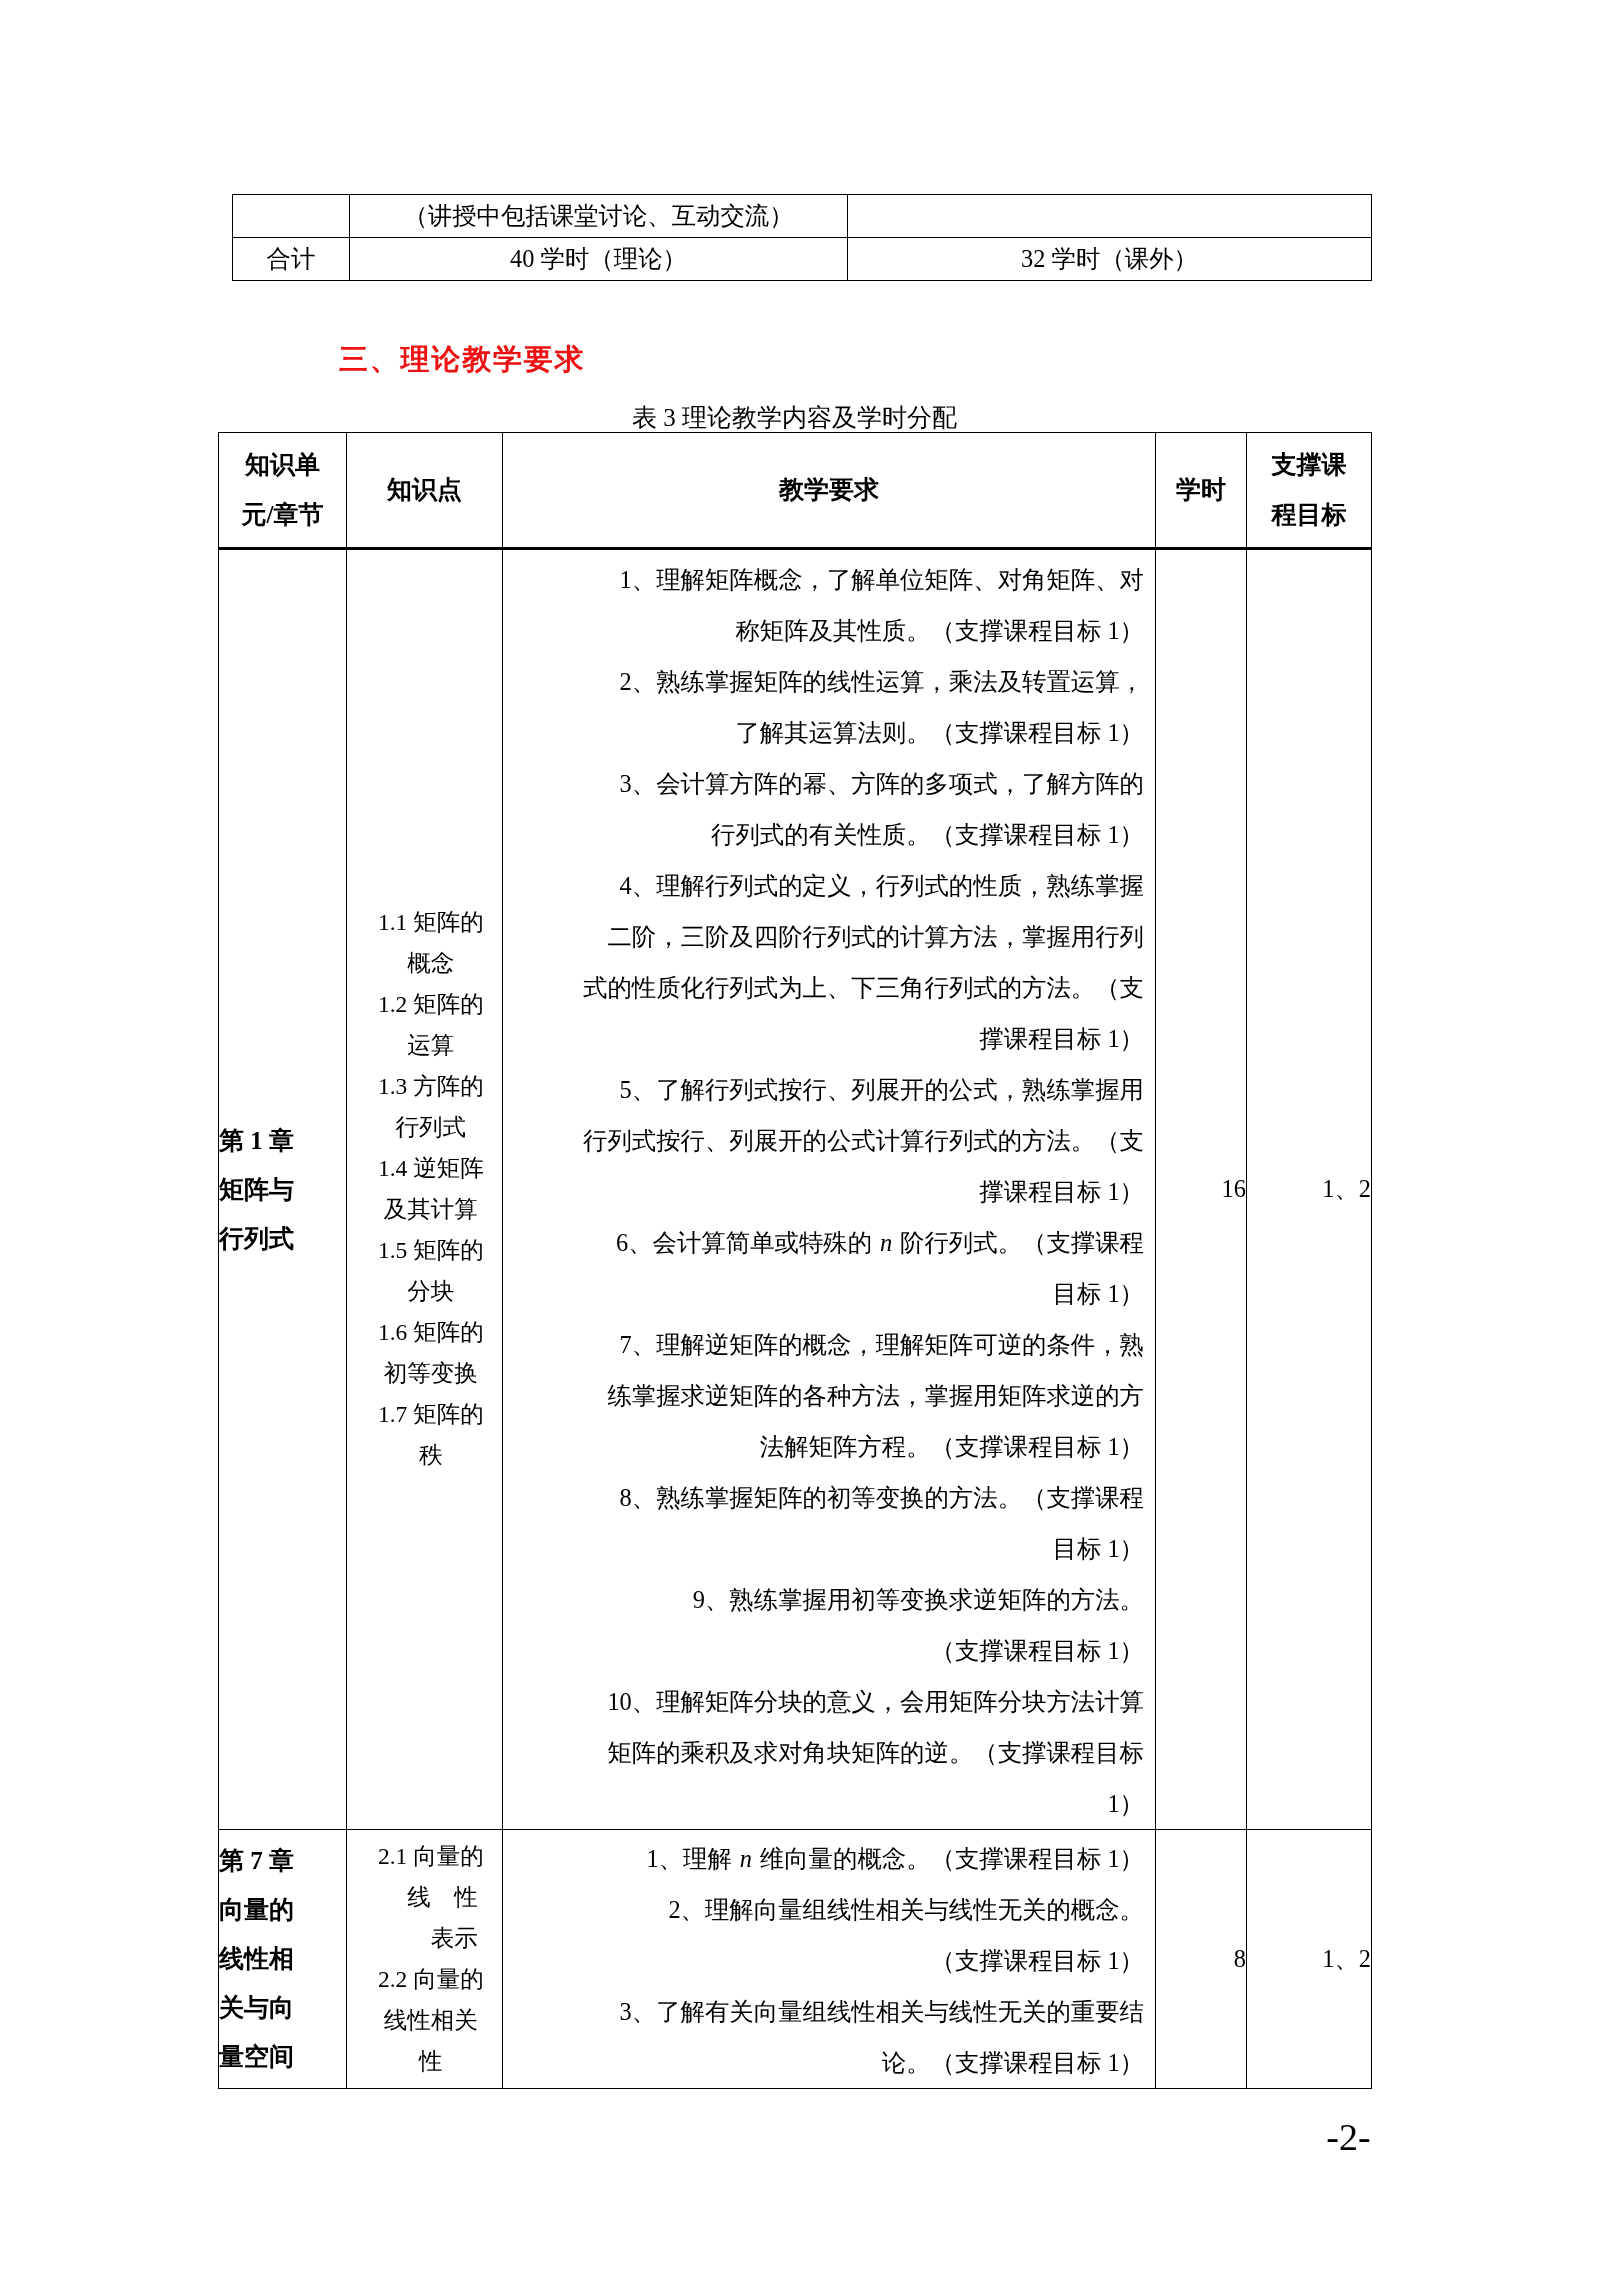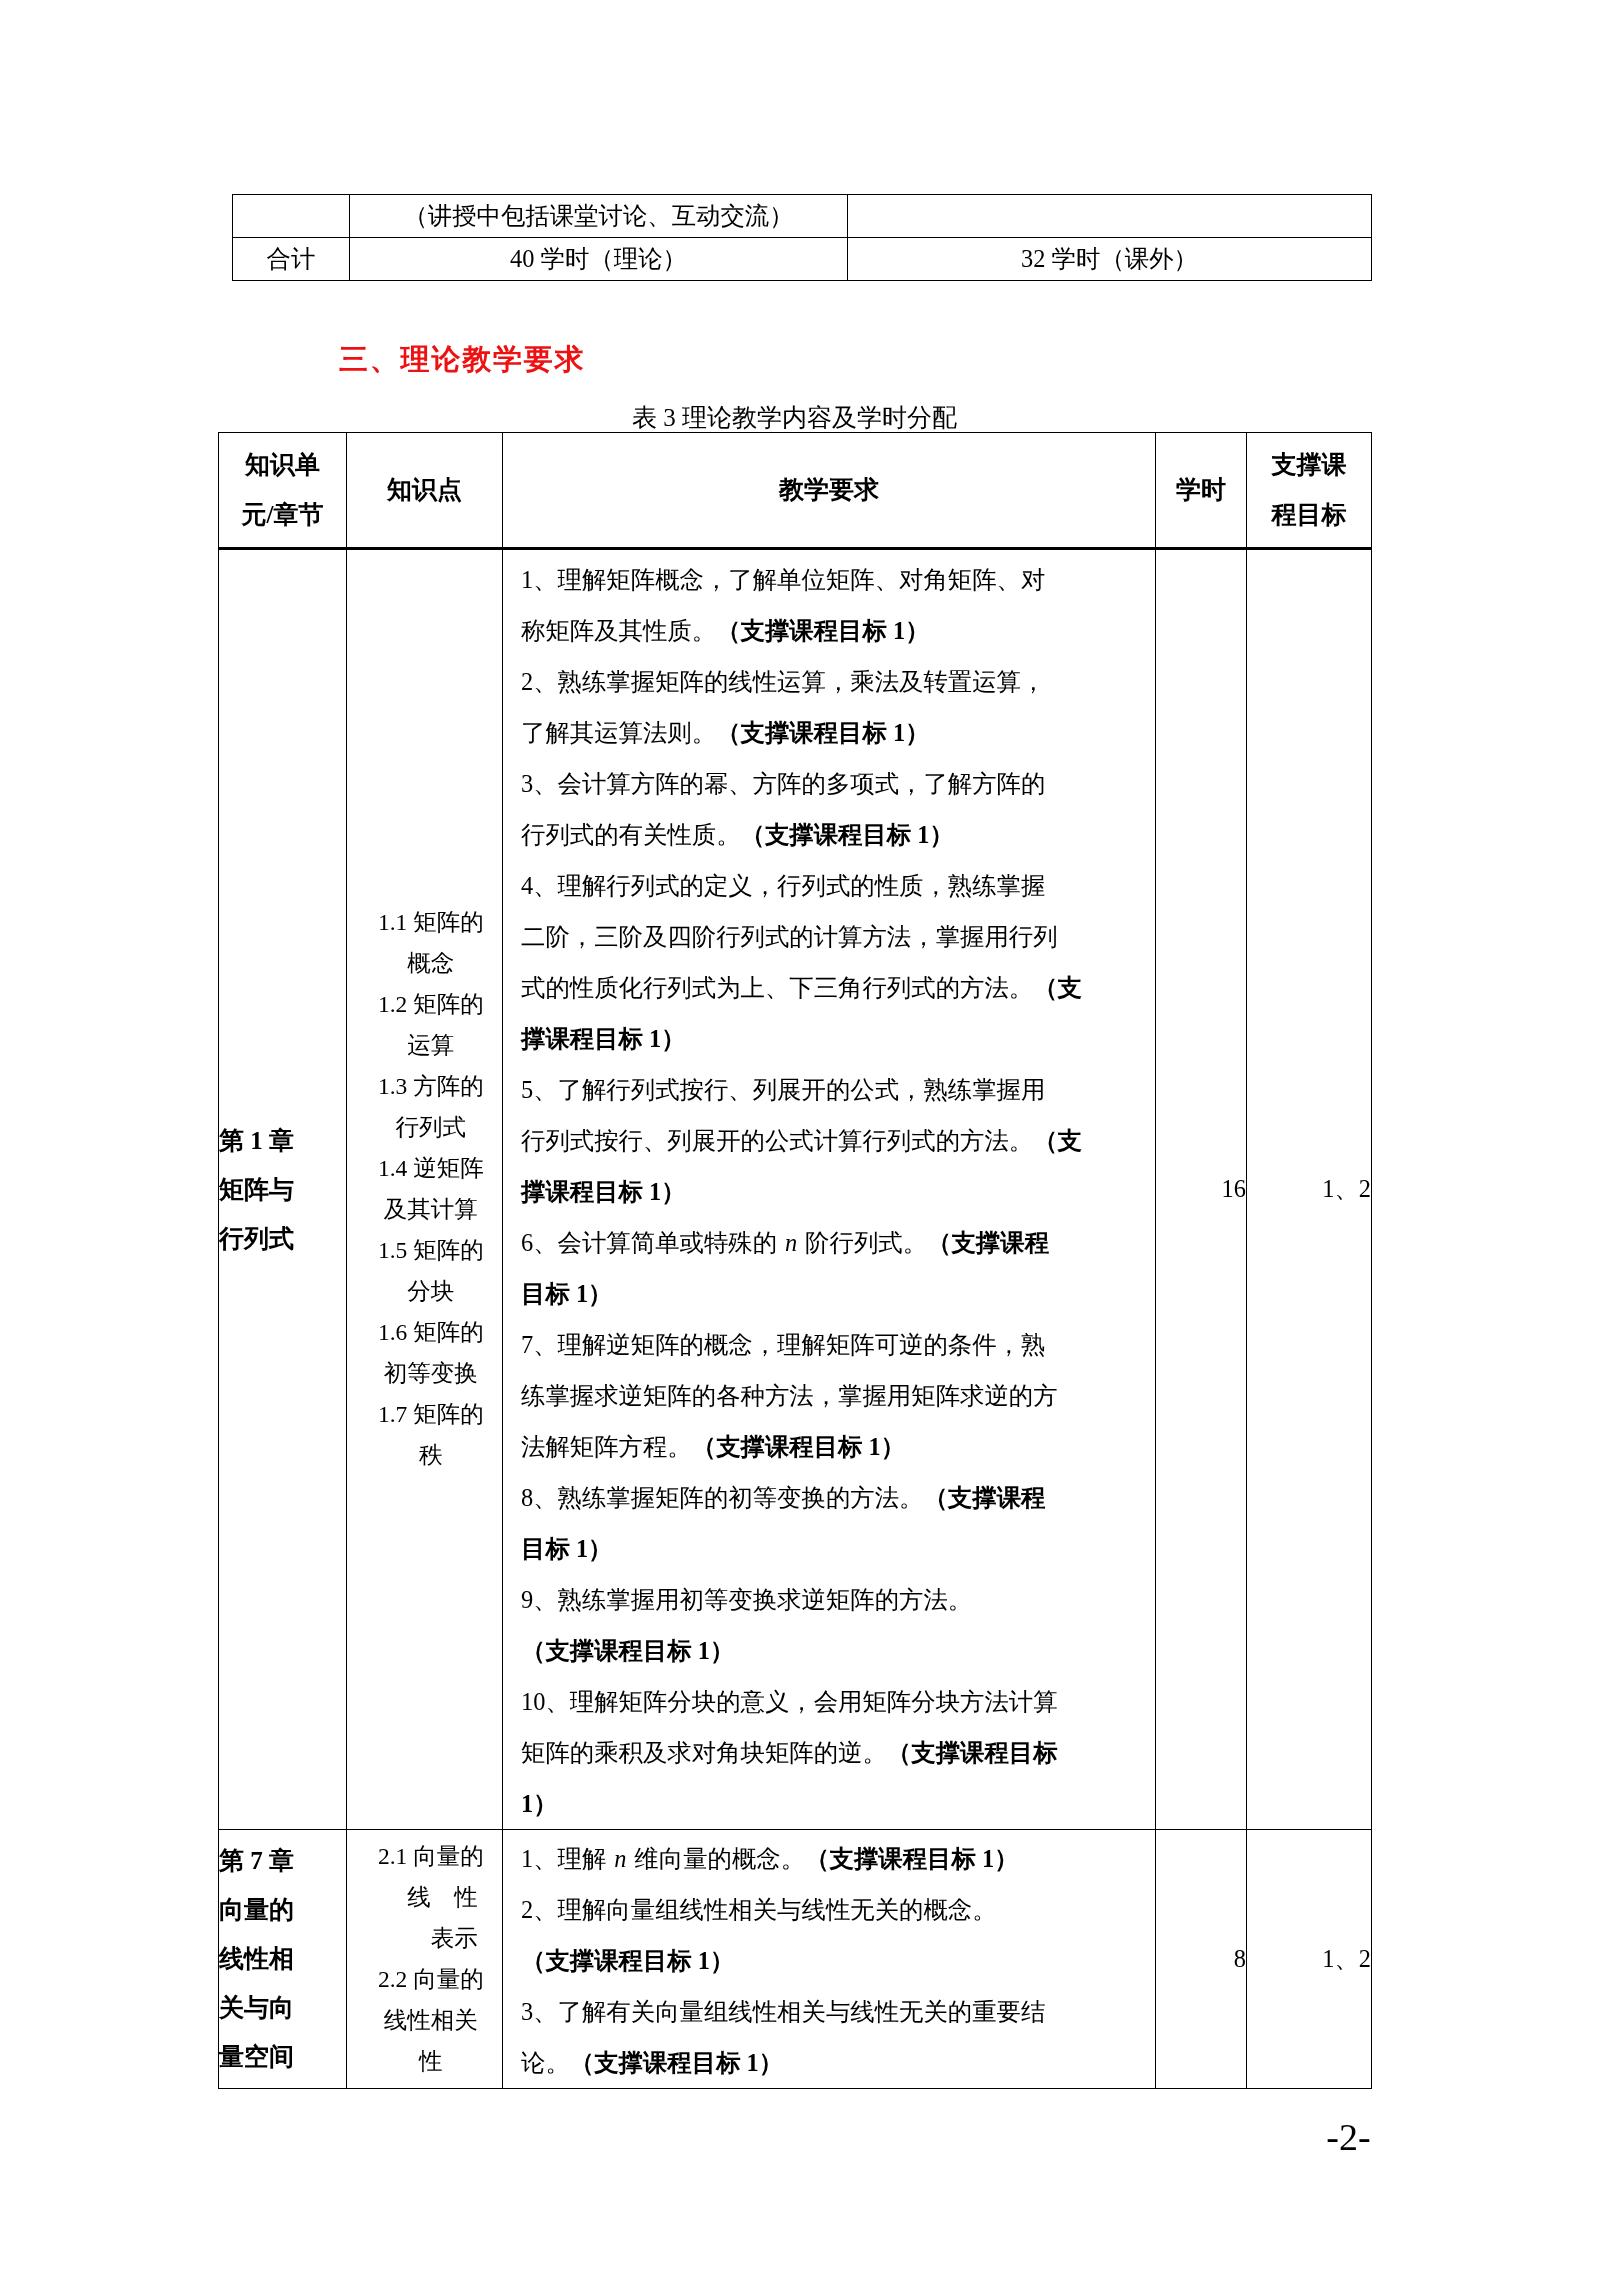"1、理解矩阵概念，了解单位矩阵、对角矩阵、对" #main-table td.req-cell { text-align: left -> right }
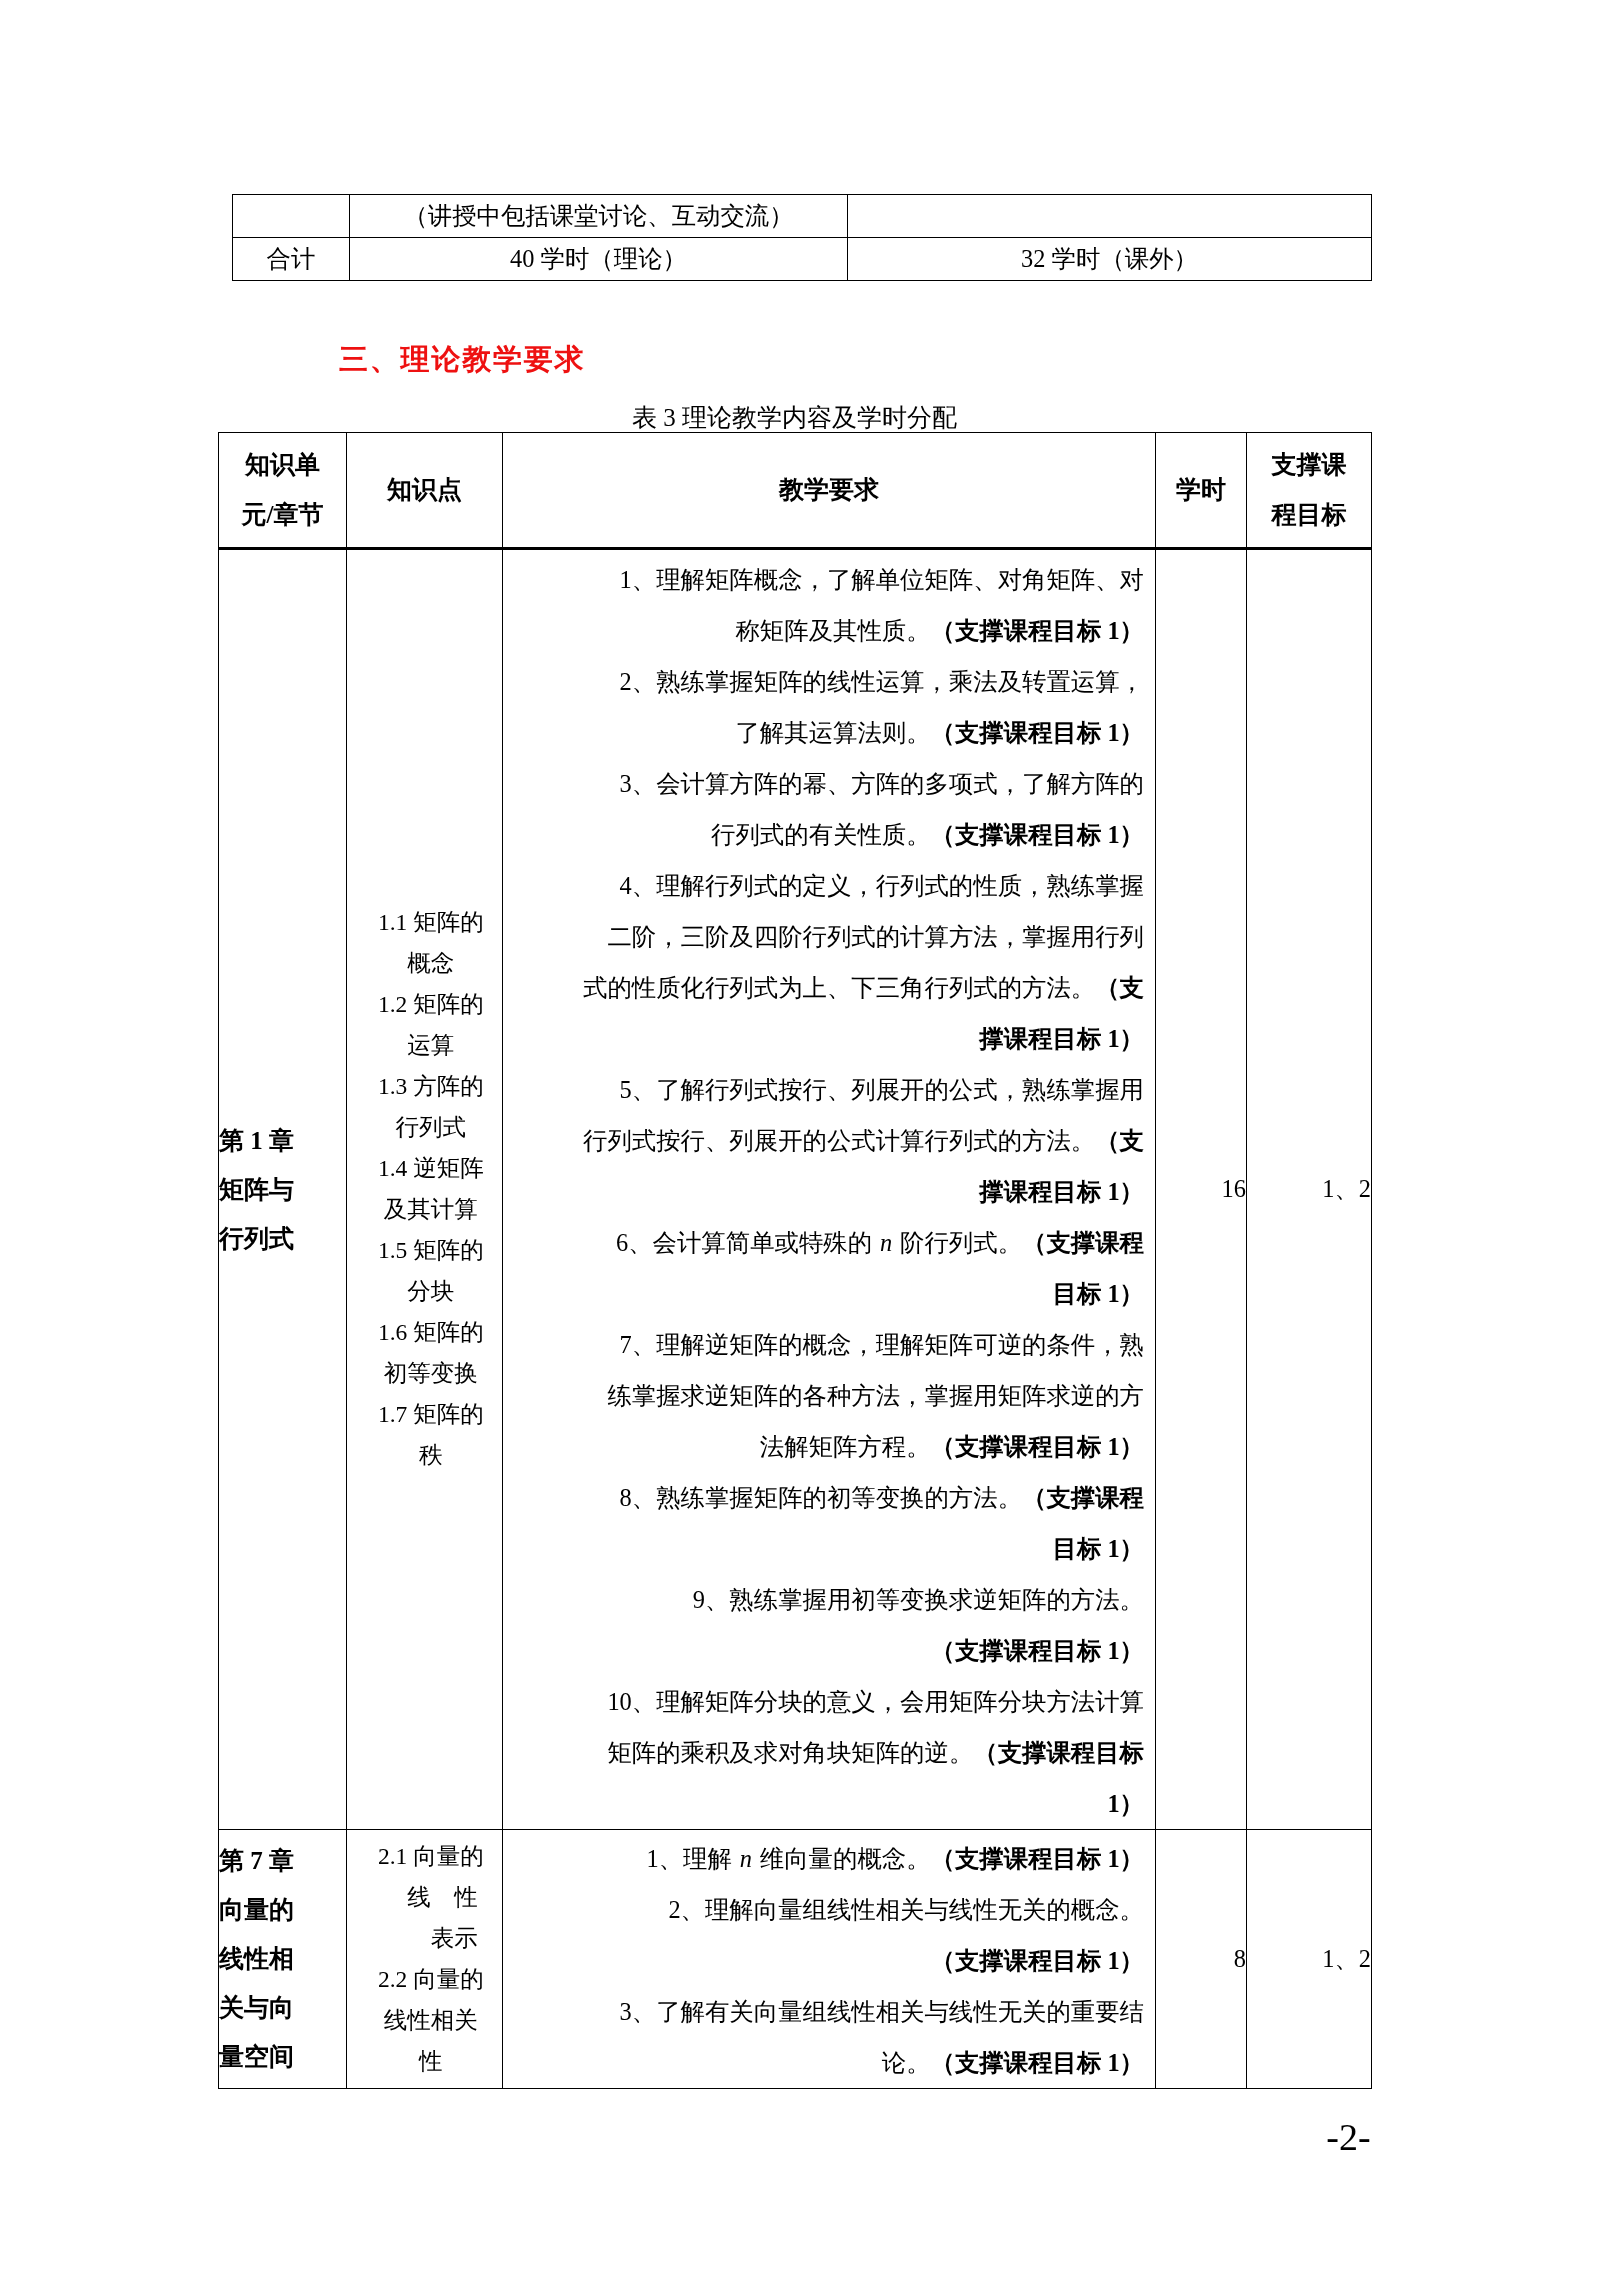"（支撑课程目标 1）" .line .b { font-weight: 700 -> 400 }
